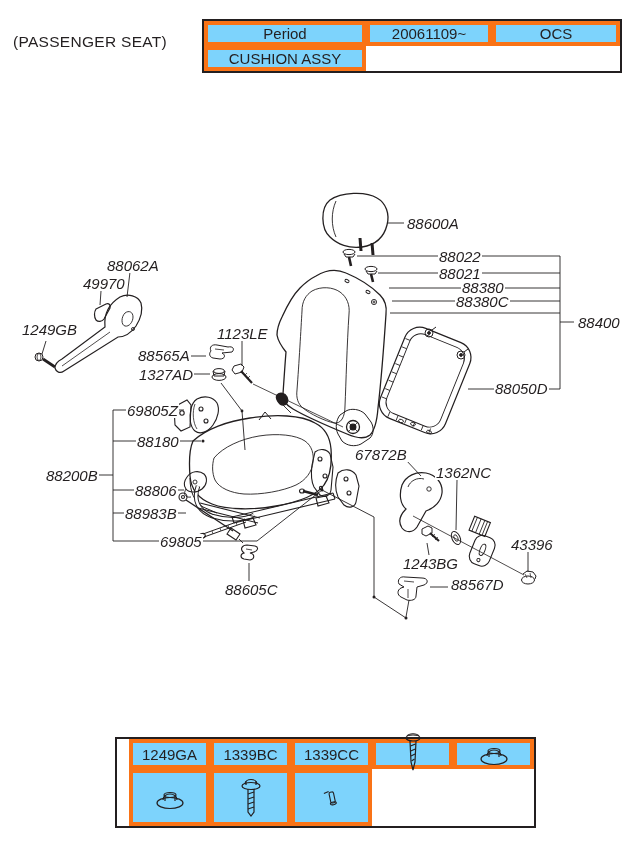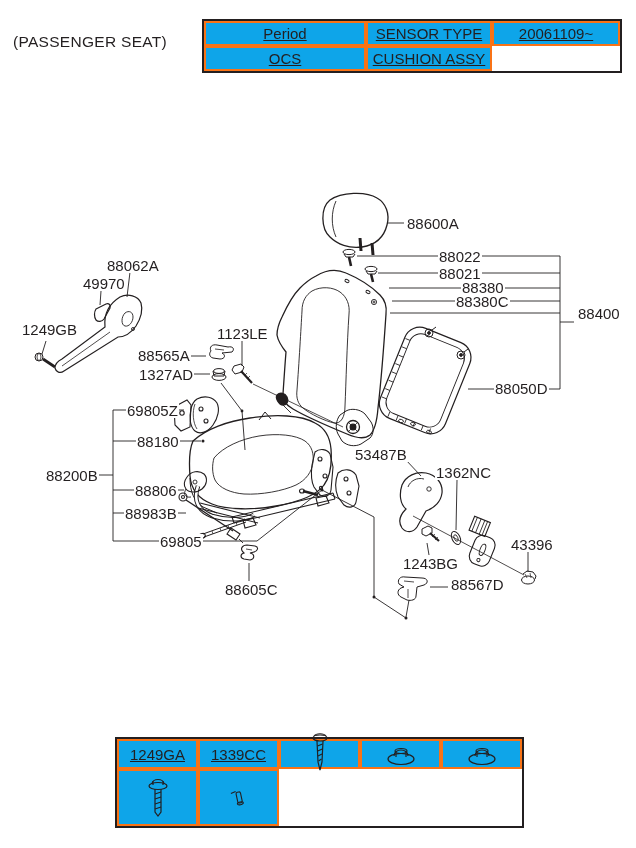"Period" .grid-table .cell { background: #0ea5e9 -> #7dd3fc; border: 2px solid #f97316 -> 4px solid #f97316; text-decoration: underline -> none }
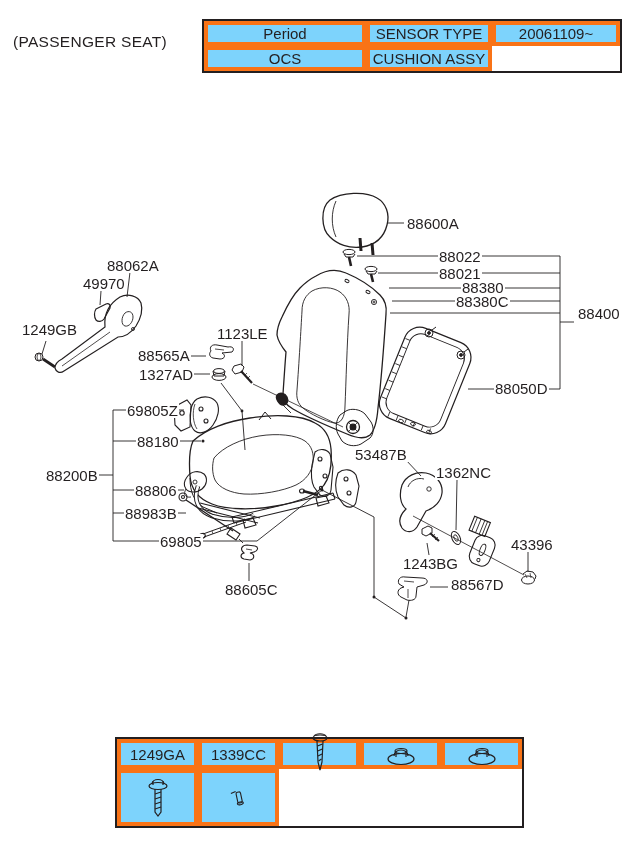"SENSOR TYPE" div.cell { html: <div>SENSOR TYPE</div> -> none }
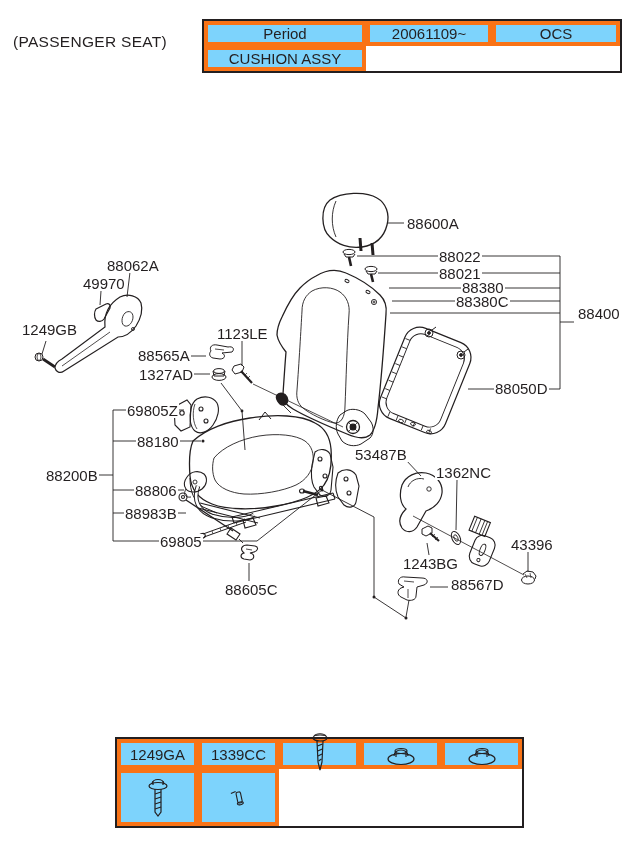"88600A" .lbl { font-style: none -> italic }
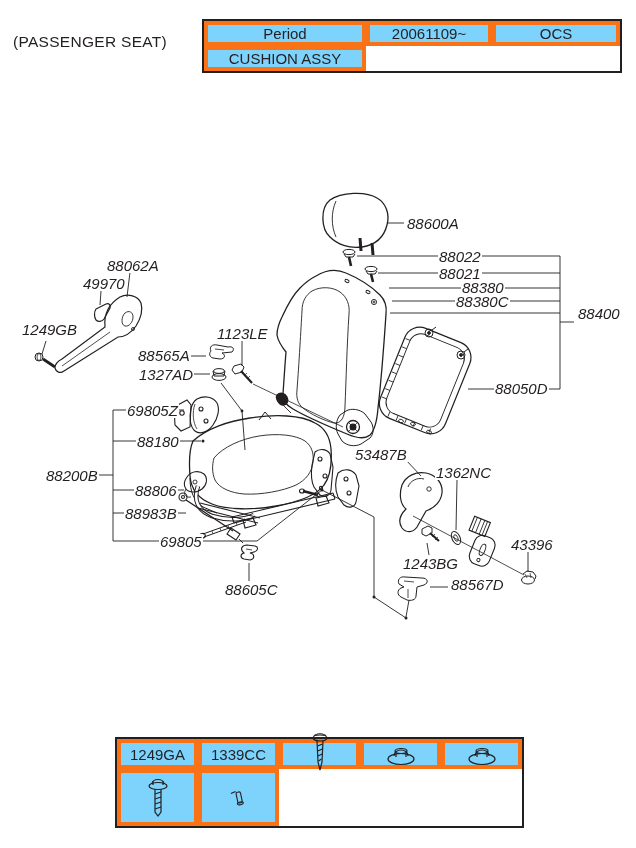"88400" div.lbl { top: 306px -> 315px }
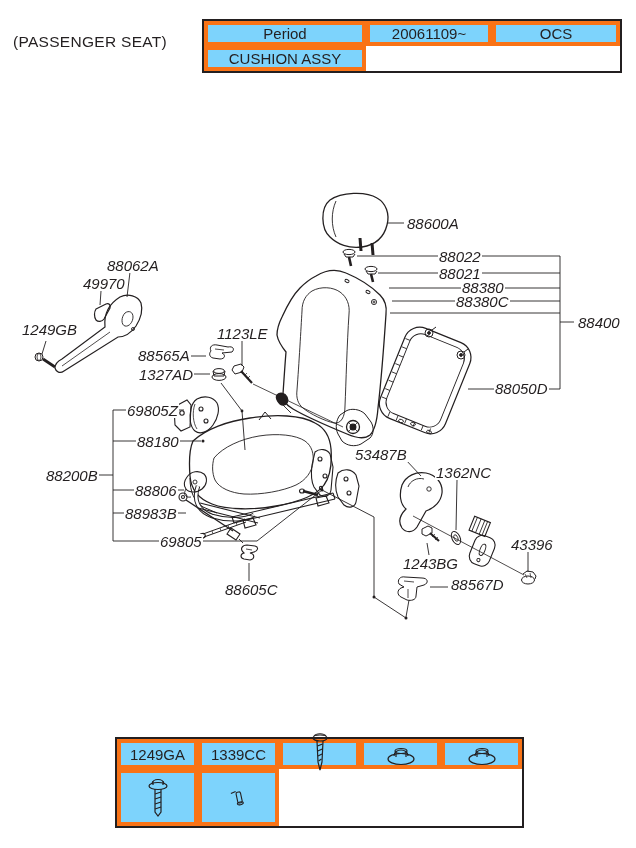"53487B" div.lbl { text: 53487B -> 67872B }
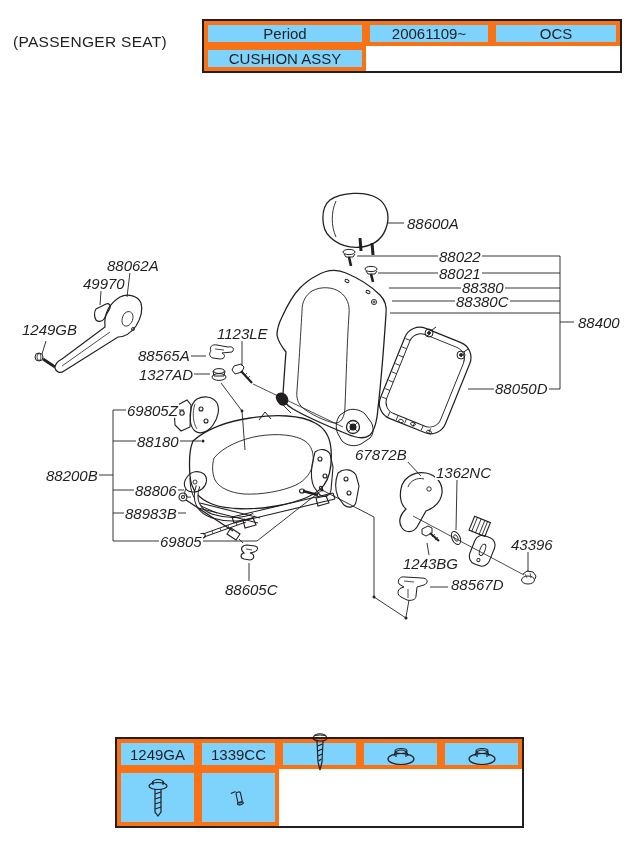"1249GA" #fast-table { padding-left: none -> 12px }
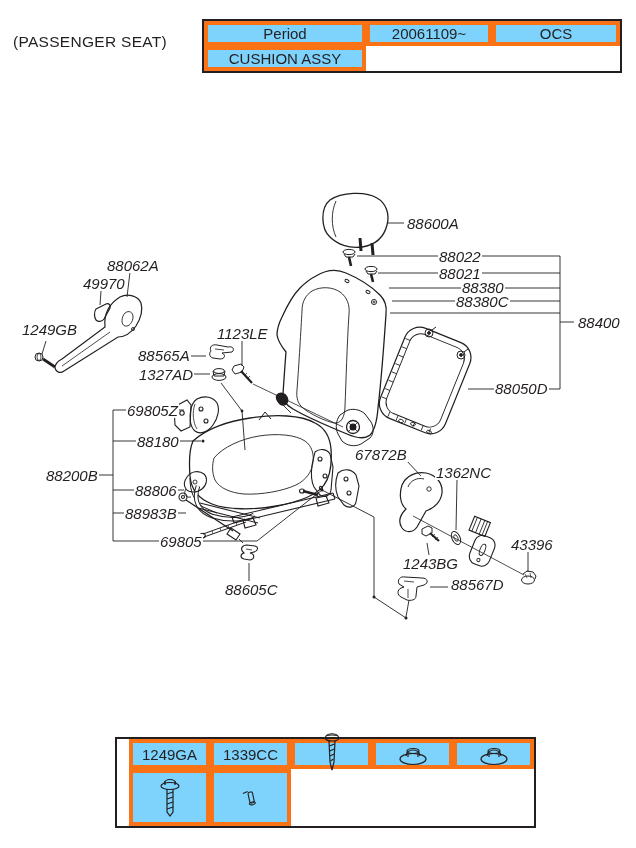"1339BC" div.cell { html: none -> <div>1339BC</div> }
